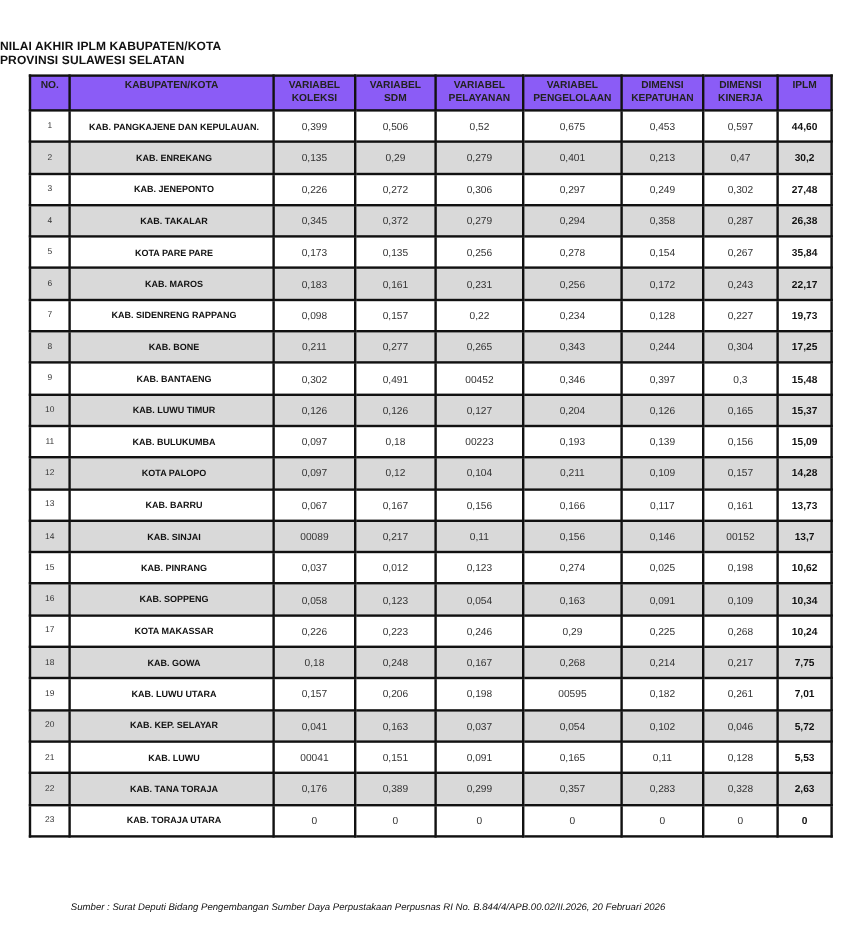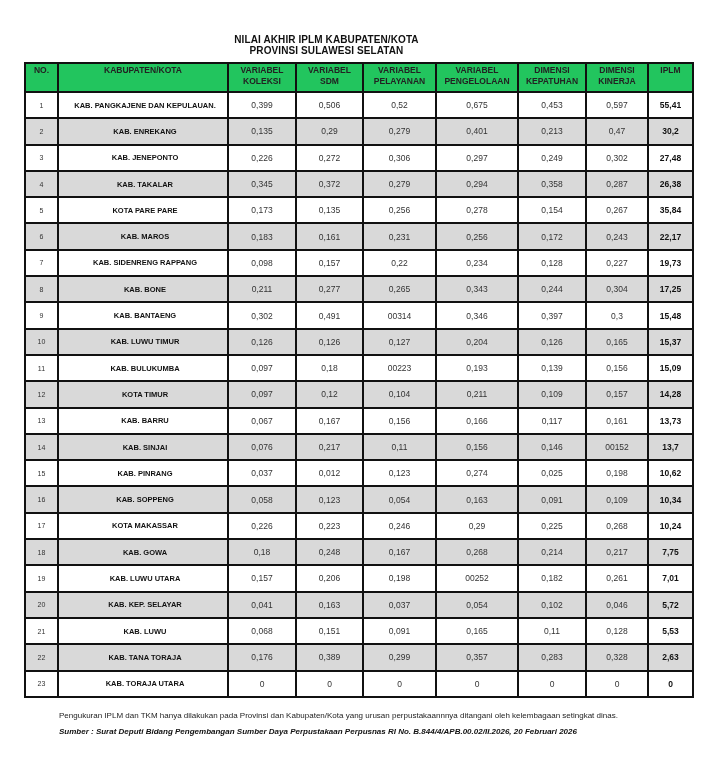"NILAI AKHIR IPLM KABUPATEN/KOTA" .title { text-align: center -> none }
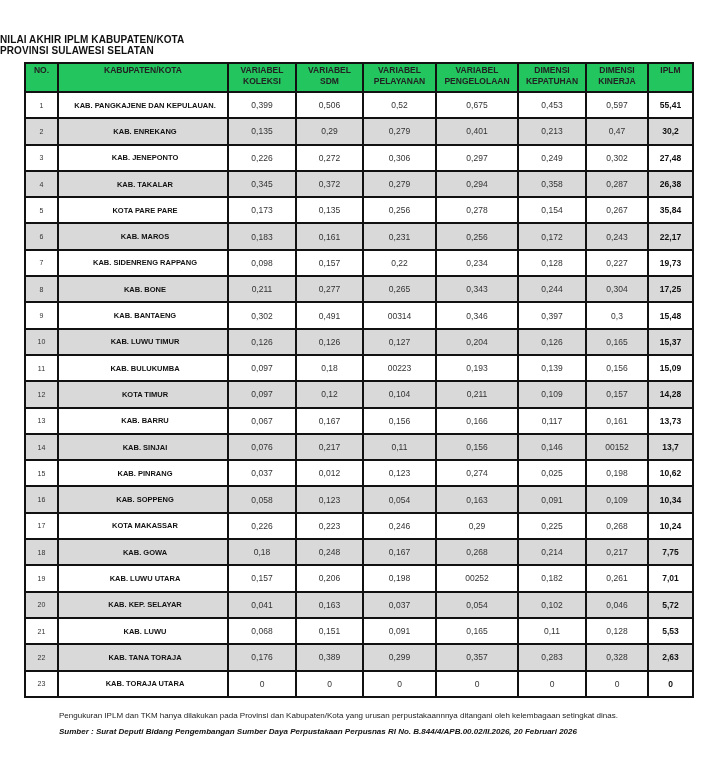"NO." table.iplm th { background: #22c55e -> #8b5cf6 }
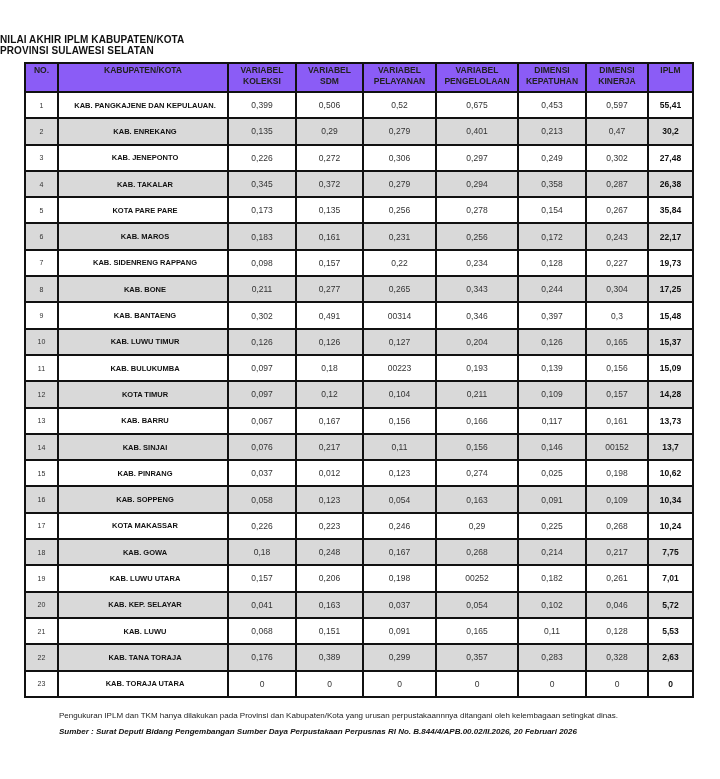"55,41" td.iplm-val { text: 55,41 -> 44,60 }
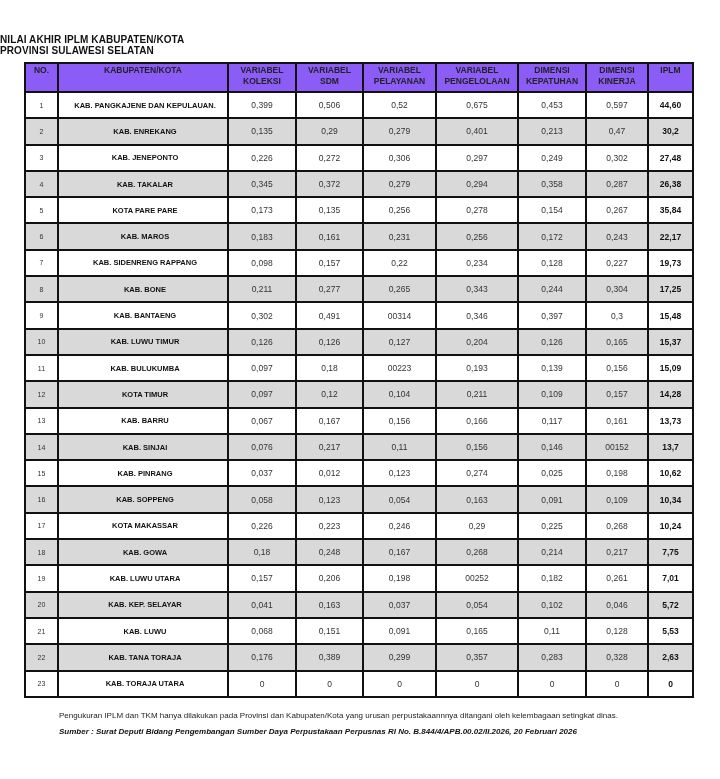"00314" td { text: 00314 -> 00452 }
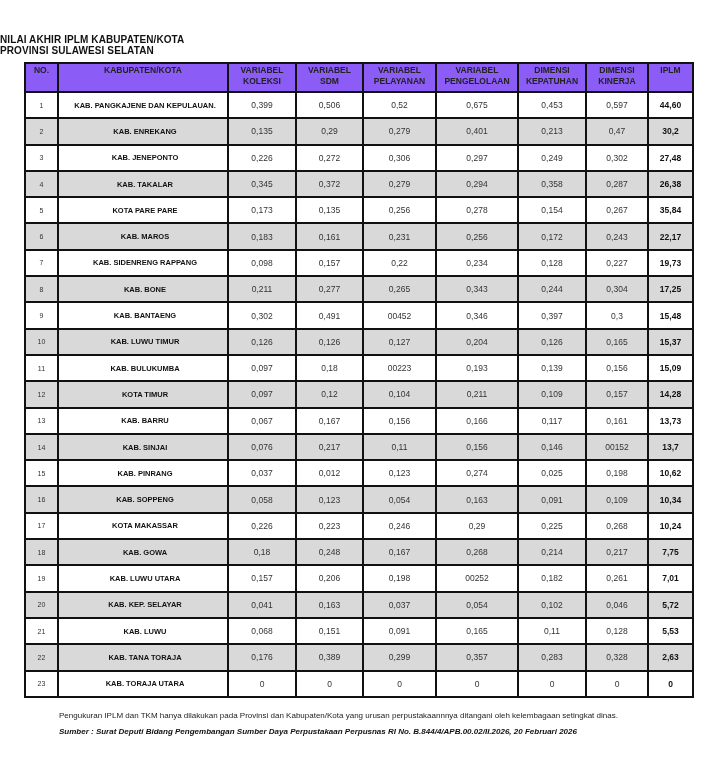"KOTA TIMUR" td.name { text: TIMUR -> PALOPO }
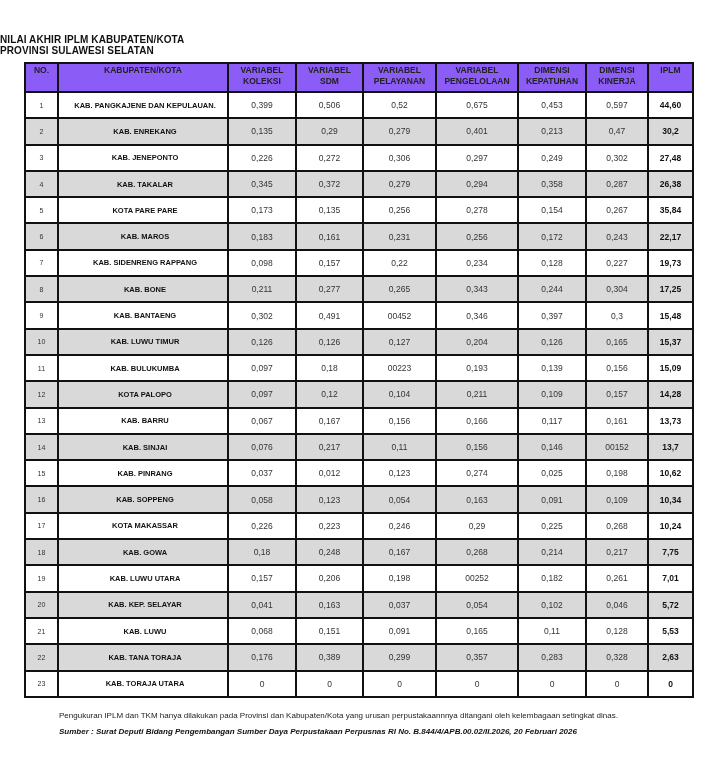"0,076" td { text: 0,076 -> 00089 }
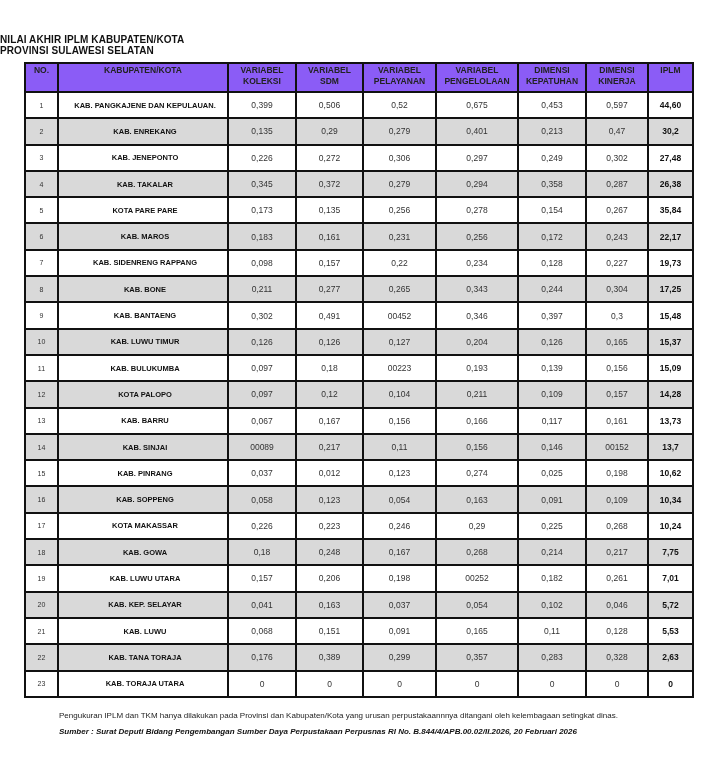"00252" td { text: 00252 -> 00595 }
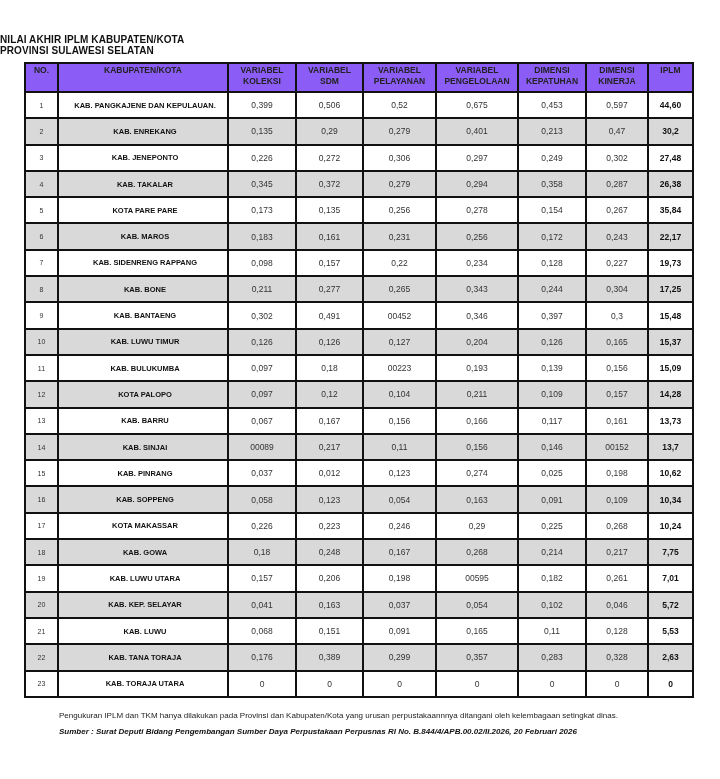"0,068" td { text: 0,068 -> 00041 }
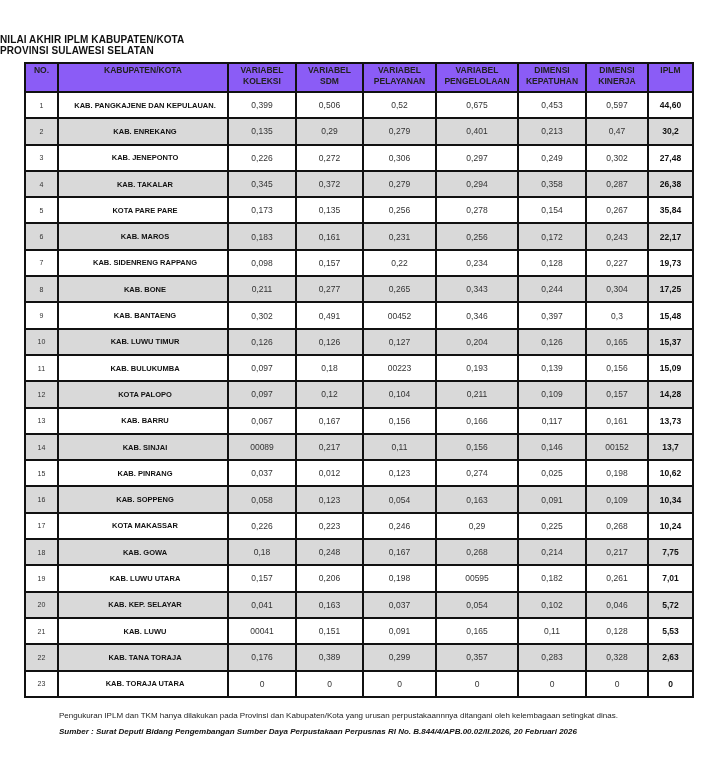"Pengukuran IPLM dan TKM hanya" div { html: <div>Pengukuran IPLM dan TKM hanya dilakukan pada Provinsi dan Kabupaten/Kota yang urusan perpustakaannnya ditangani oleh kelembagaan setingkat dinas.</div> -> none }
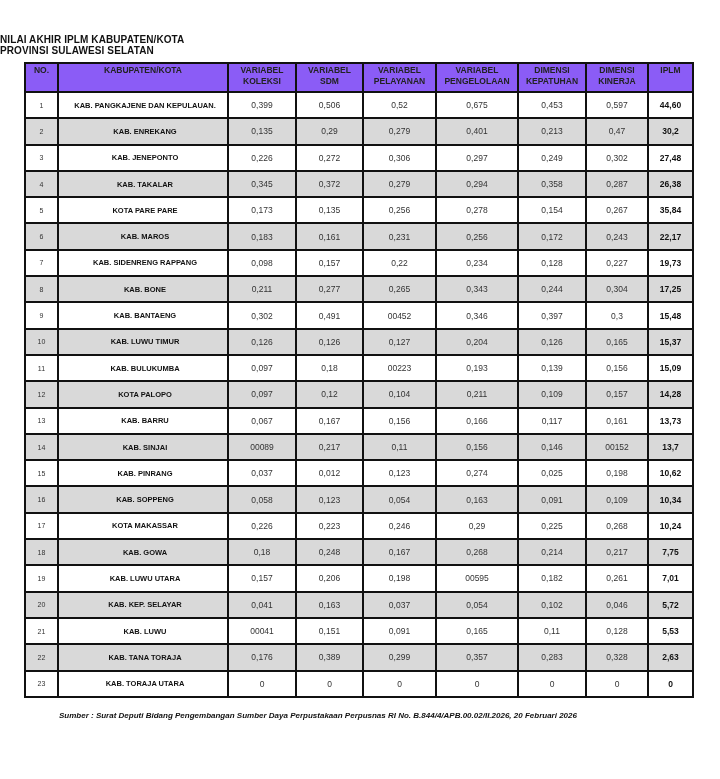"Sumber : Surat Deputi Bidang" .notes .src { font-weight: bold -> normal; margin-top: none -> 40px }
